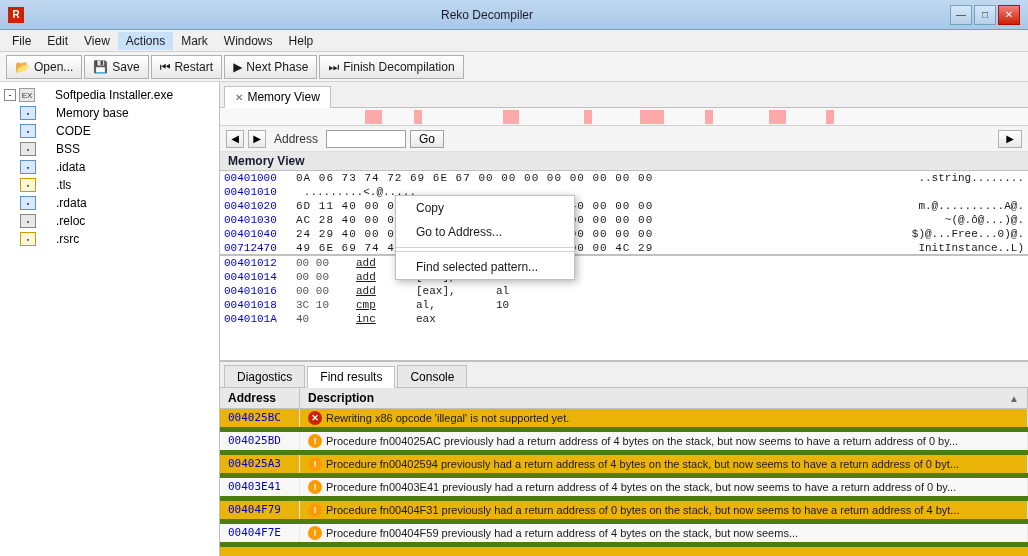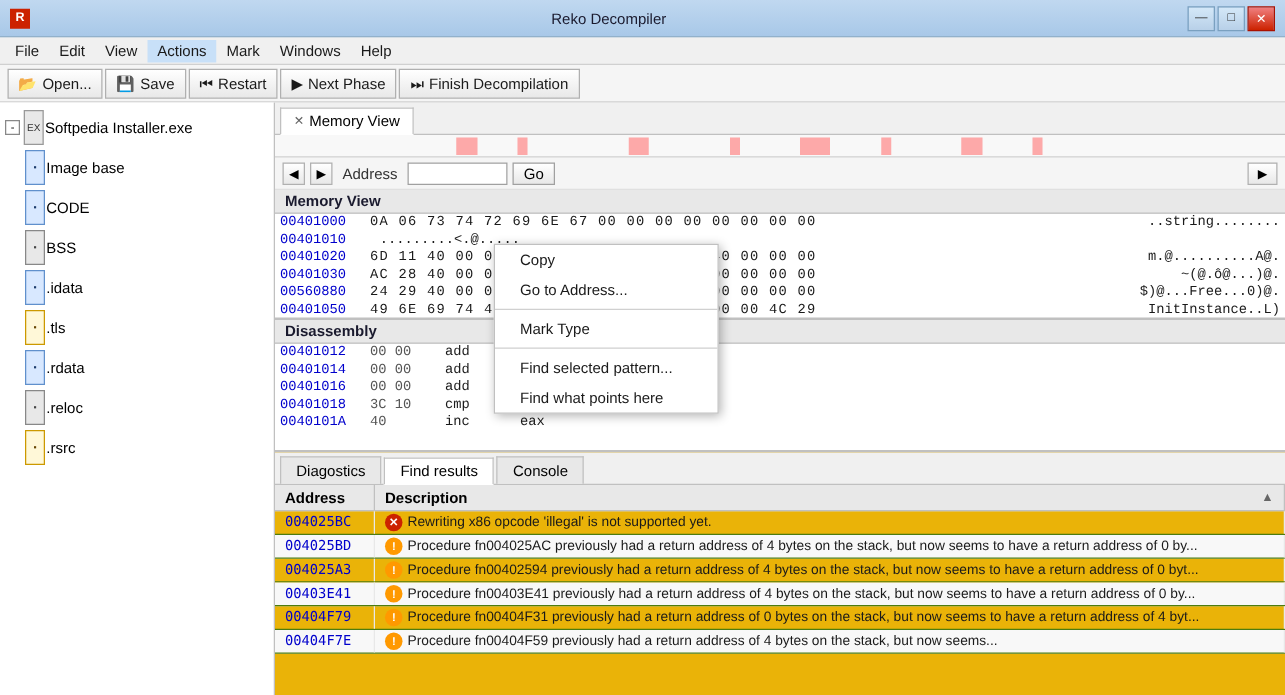"EX" .tree-icon { height: 28px -> 14px; margin-right: 1px -> 20px }
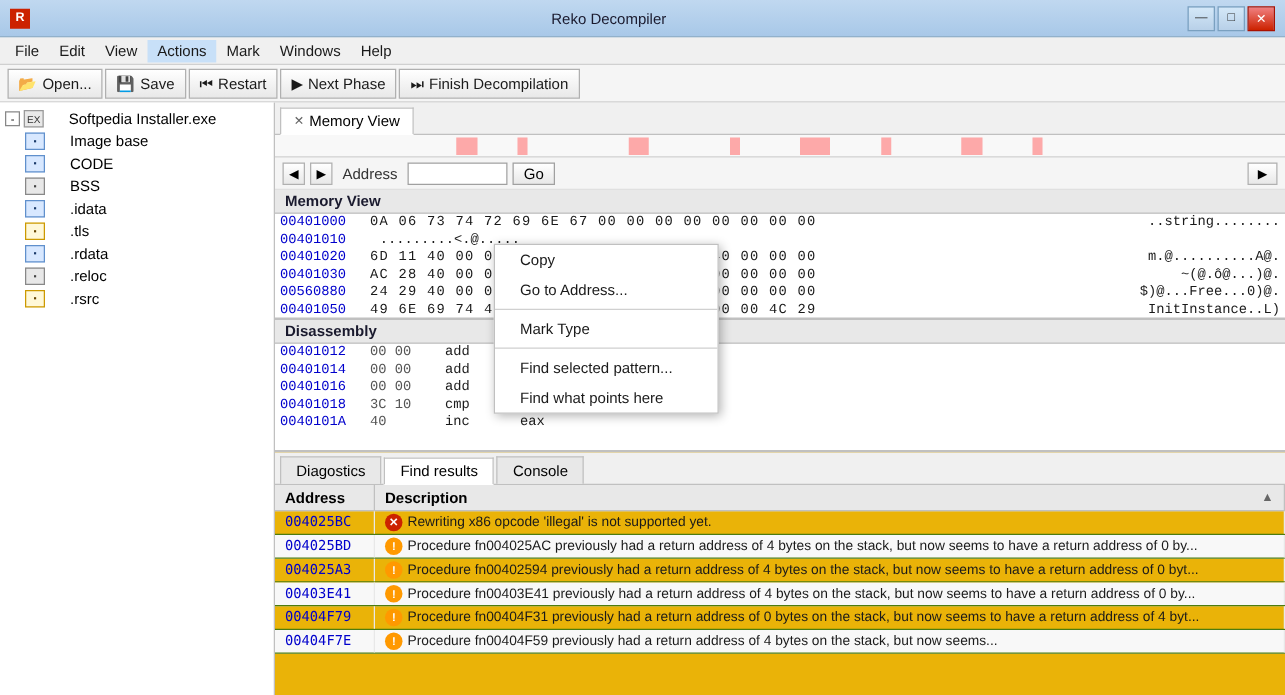"Image base" span { text: Image -> Memory }
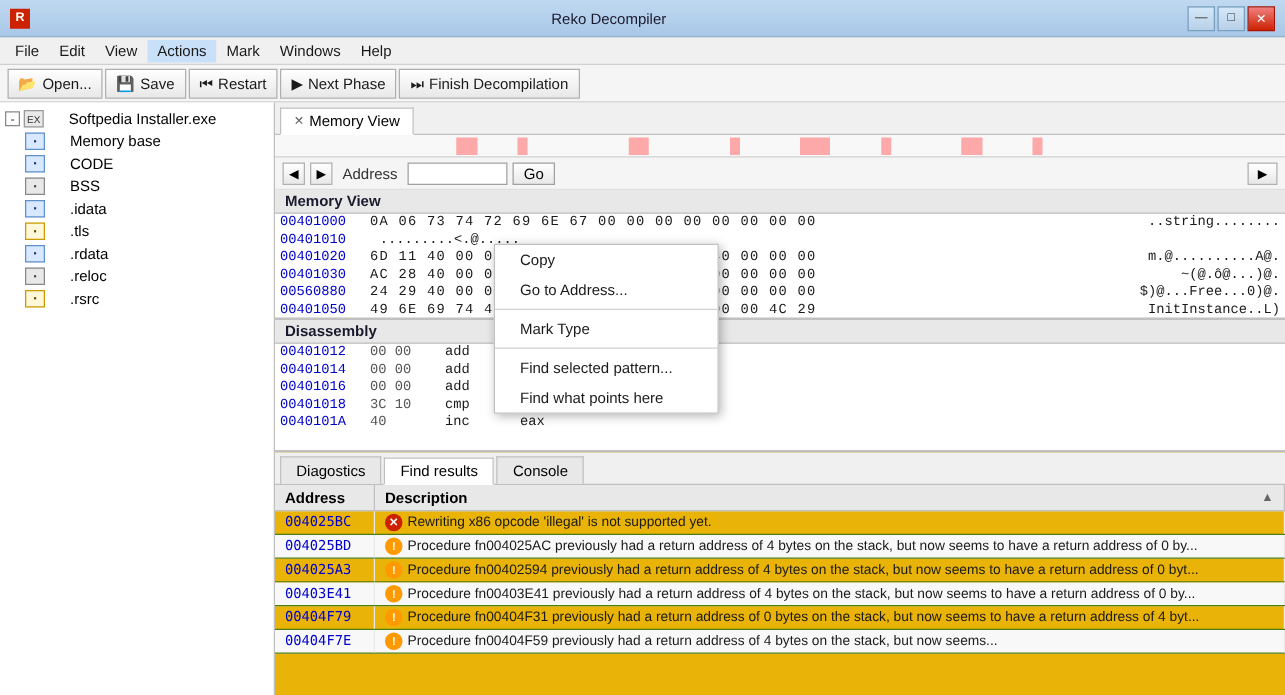"00560880" span.hex-addr { text: 00560880 -> 00401040 }
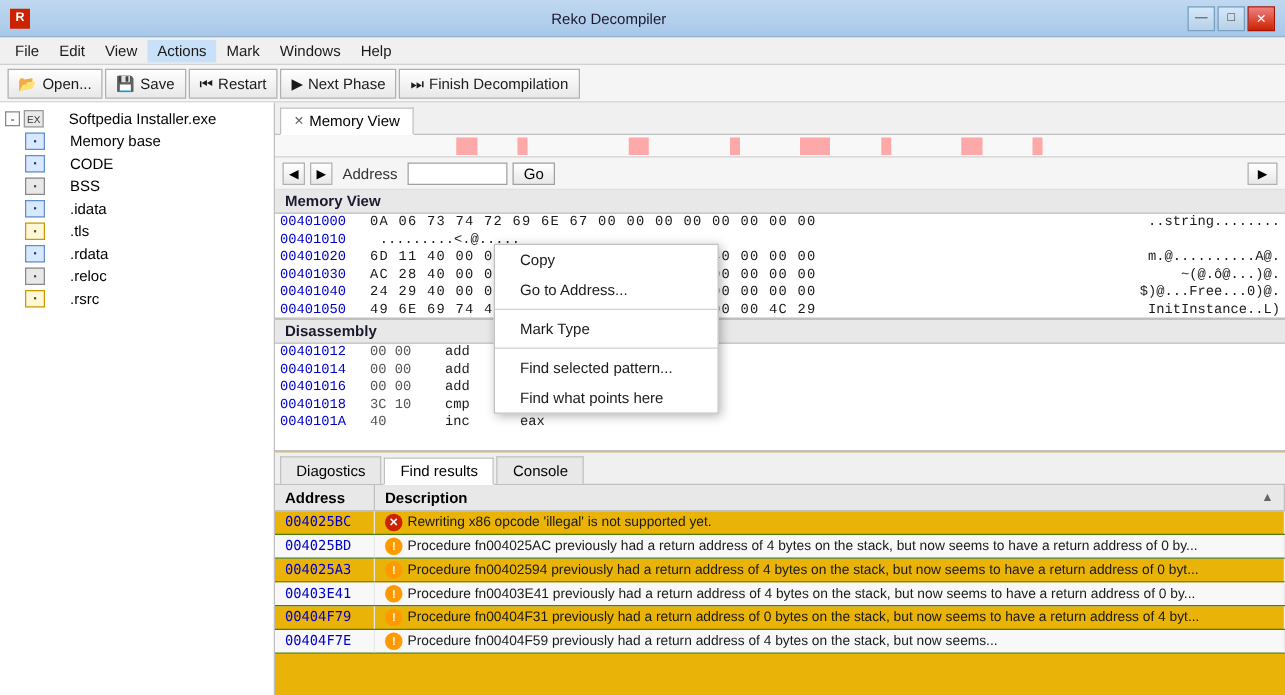"00401050" span.hex-addr { text: 00401050 -> 00712470 }
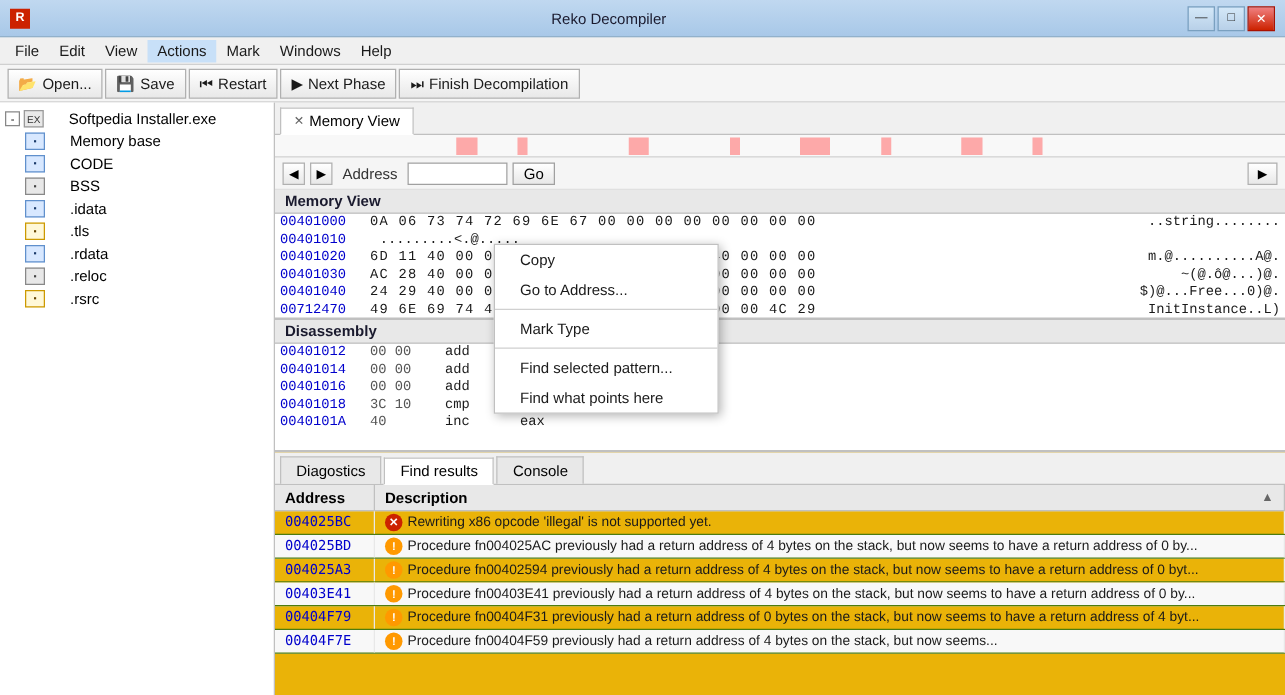"Disassembly" div.disasm-header { html: <div>Disassembly</div> -> none }
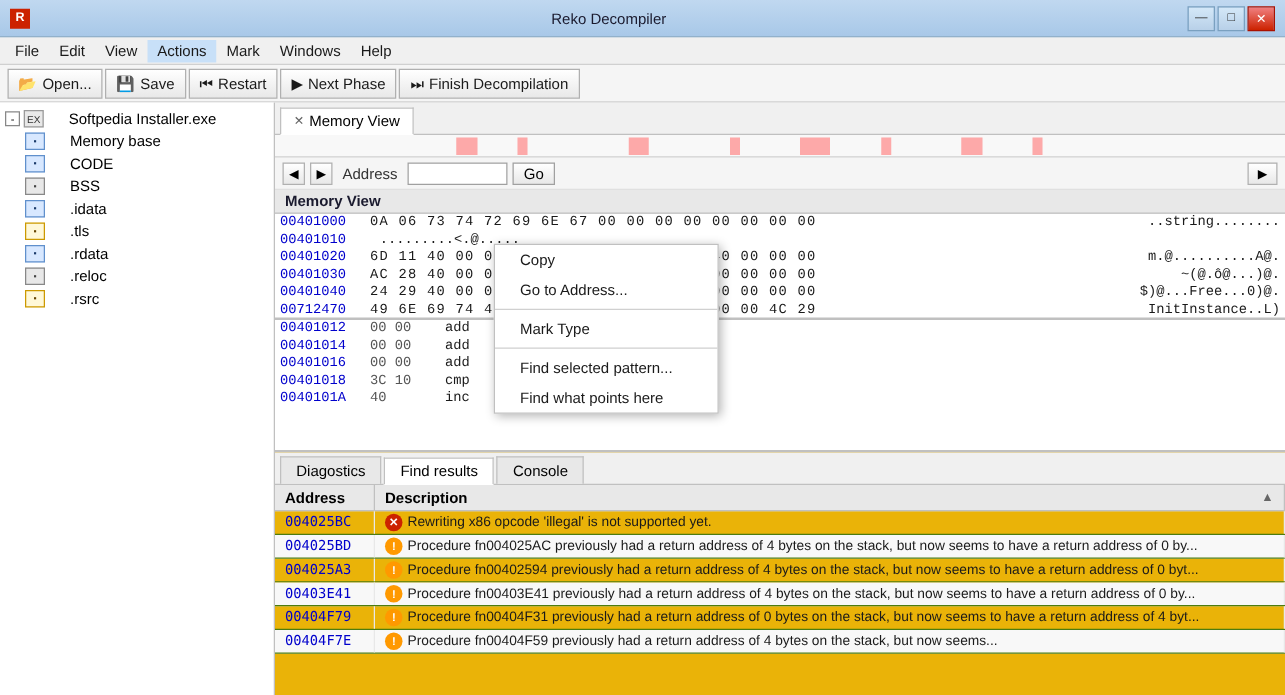"add" .disasm-mnem { text-decoration: none -> underline }
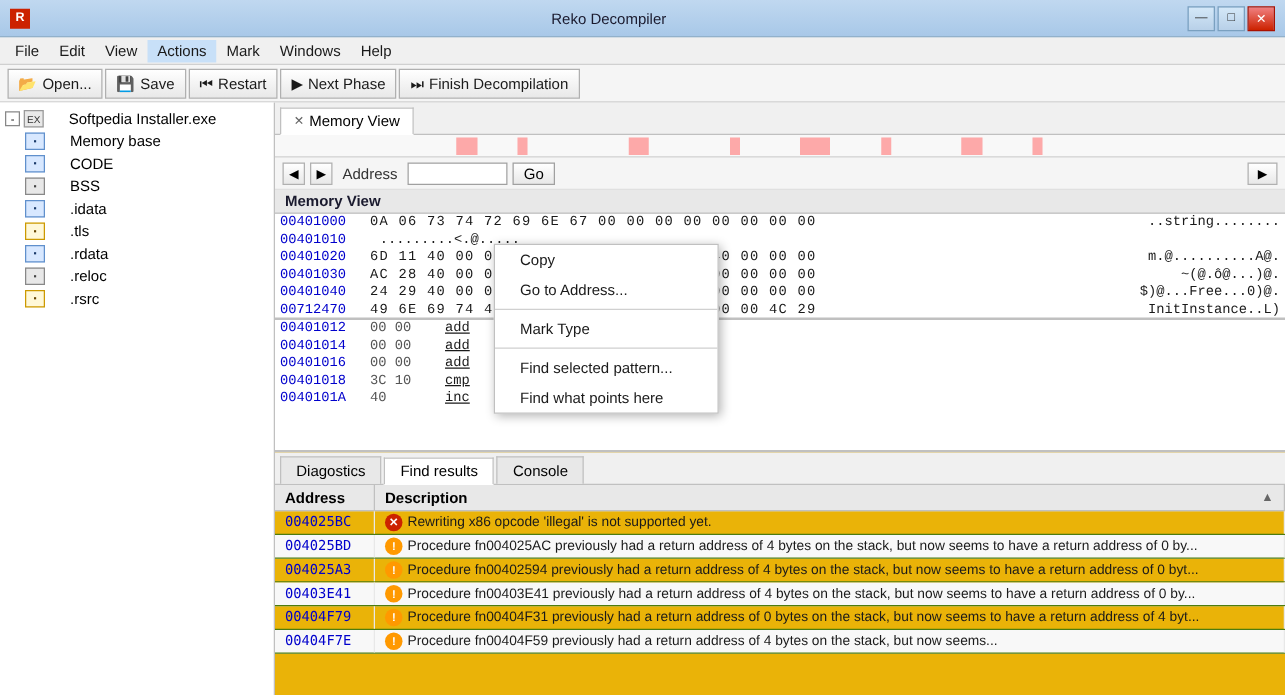"Mark Type" div.ctx-item { html: <div>Mark Type</div> -> none }
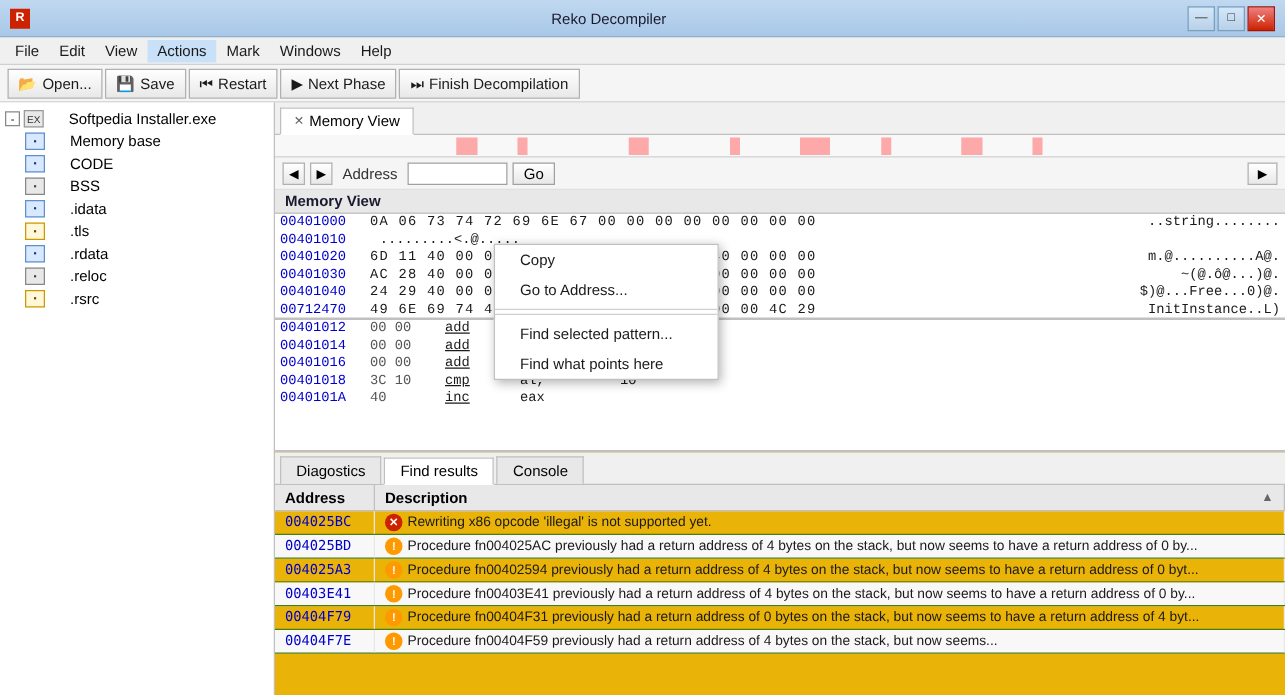"Find what points here" div.ctx-item { html: <div>Find what points here</div> -> none }
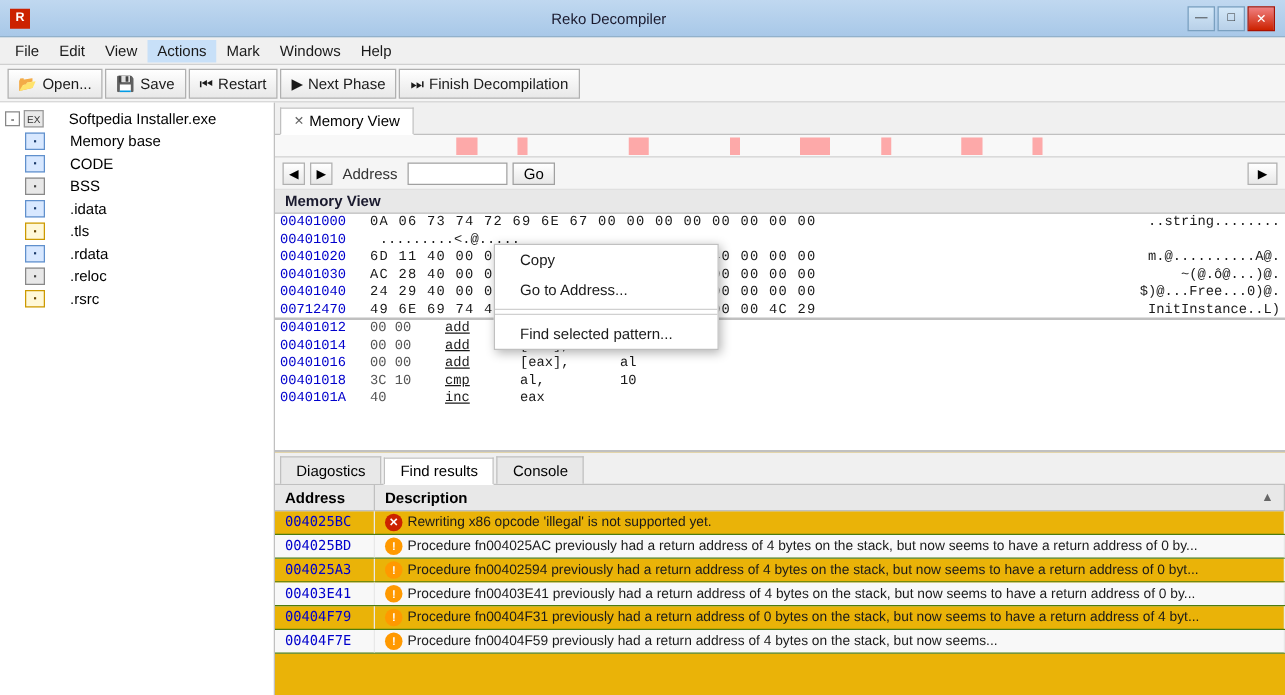"004025BC" .results-row { border-bottom: 1px solid #4d7c0f -> 5px solid #4d7c0f }
